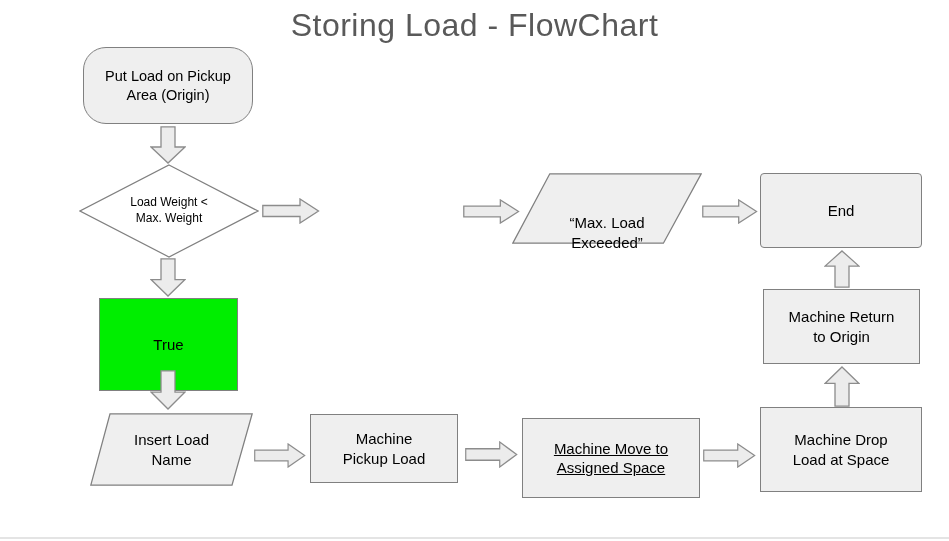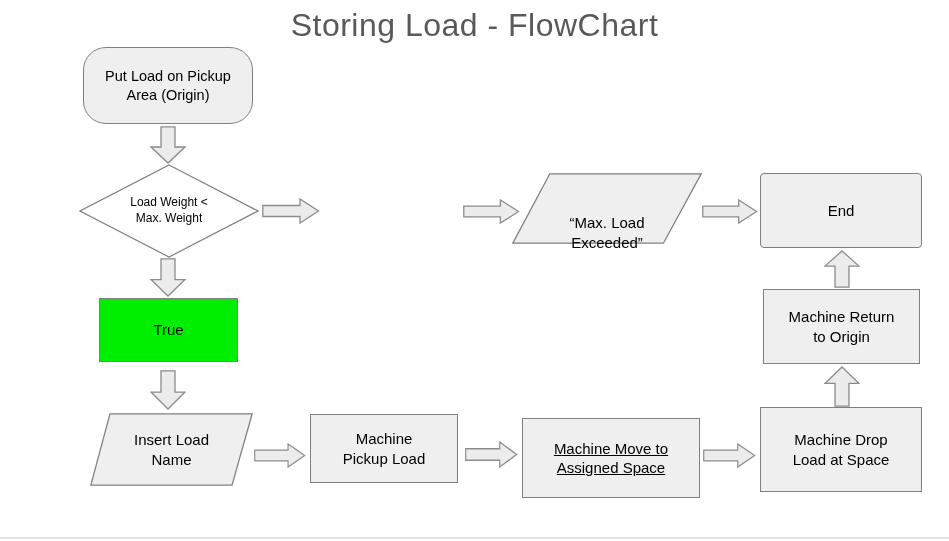"True" div.node { height: 64px -> 93px }
